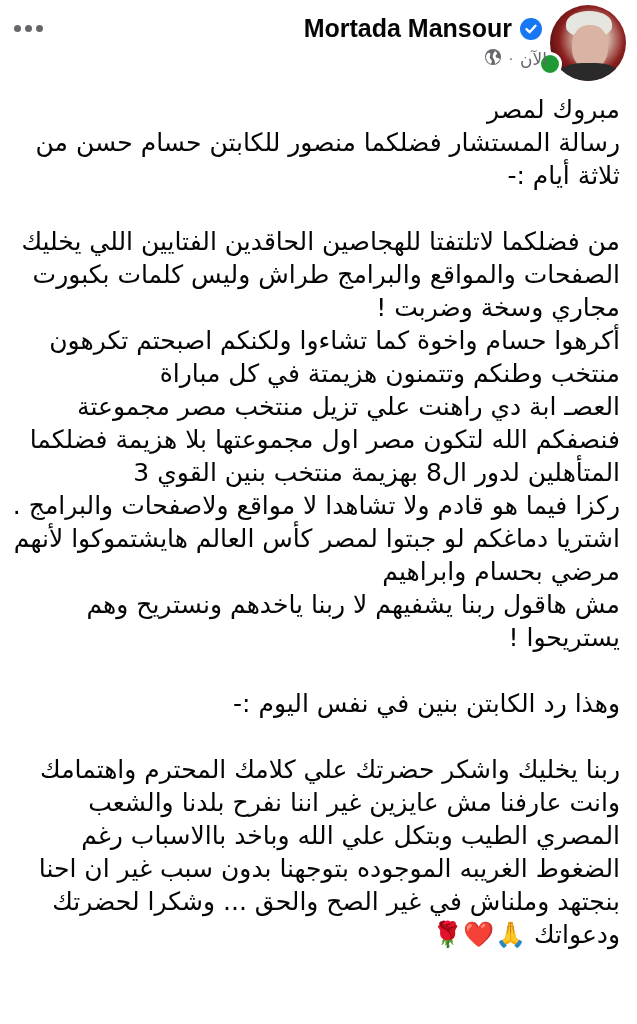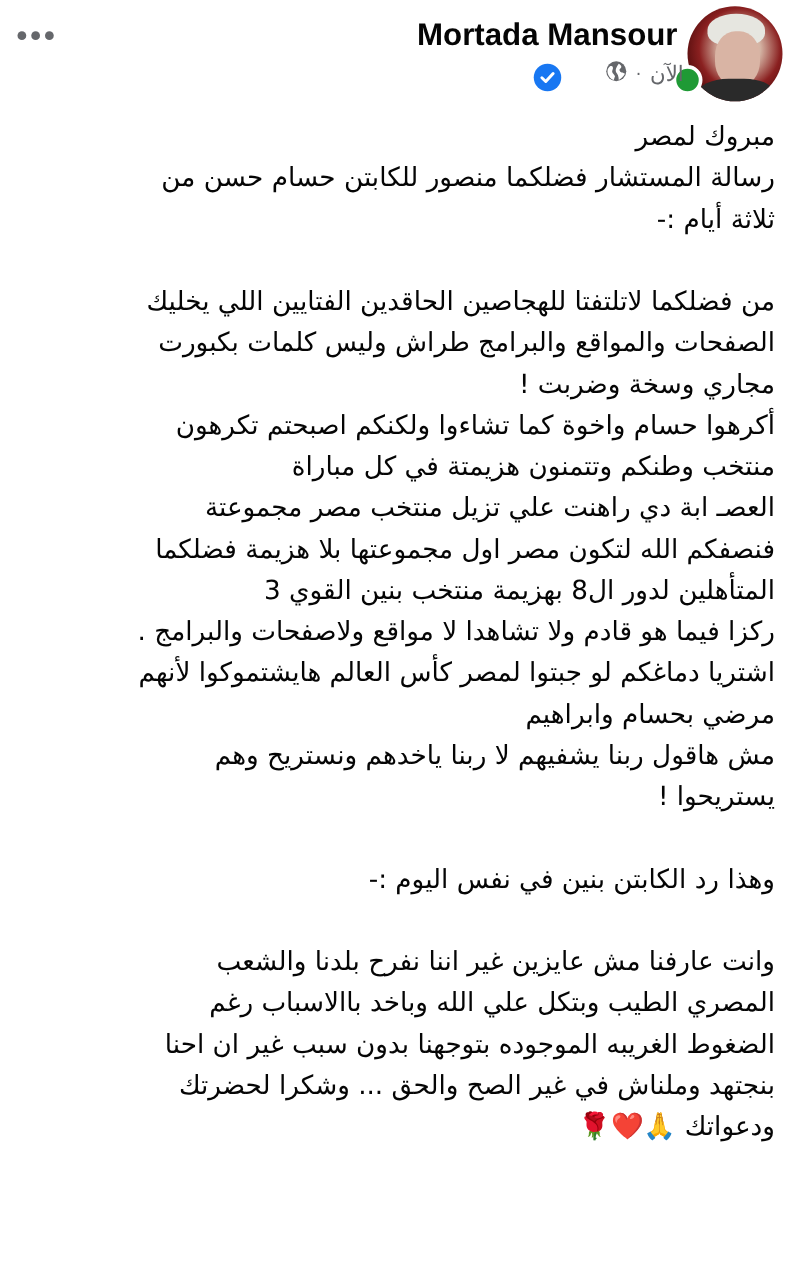"Mortada Mansour" .name-row { flex-direction: column -> none }
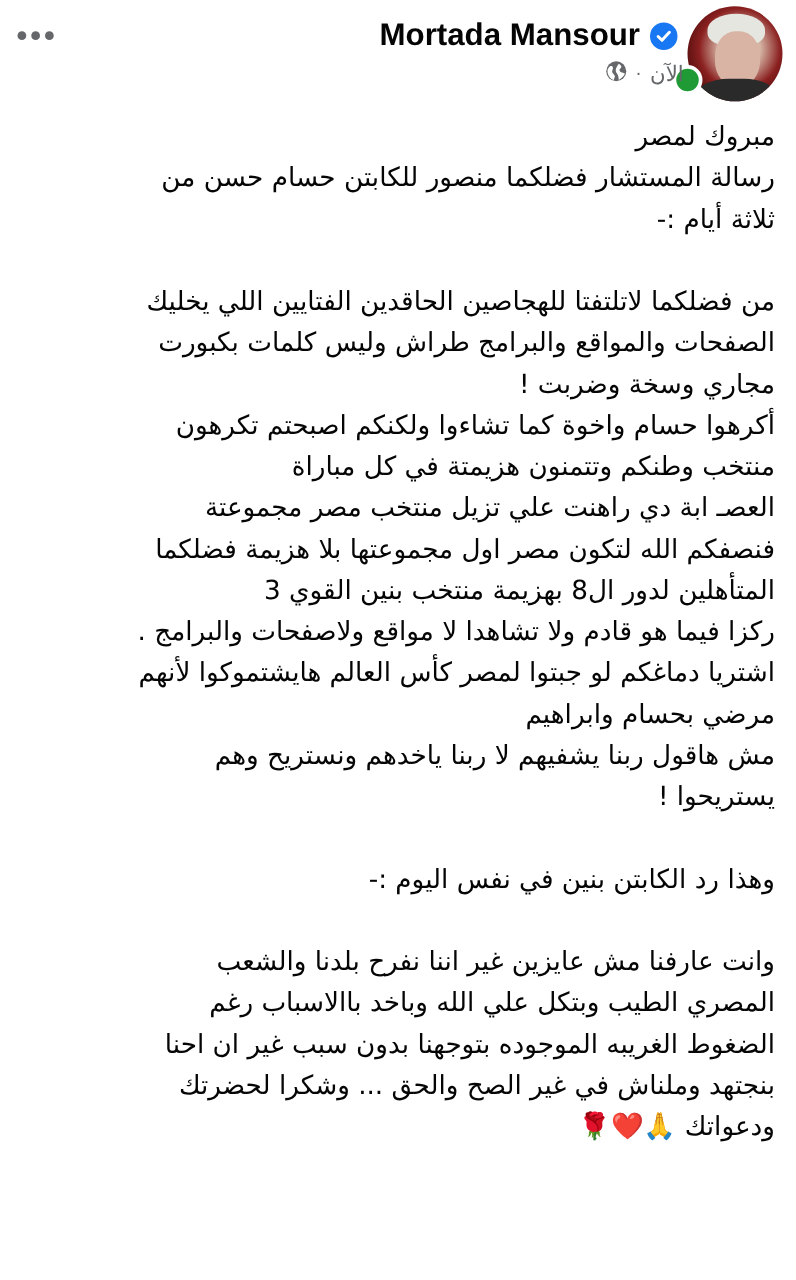"مبروك لمصر" .post-body { font-size: 21px -> 25px }
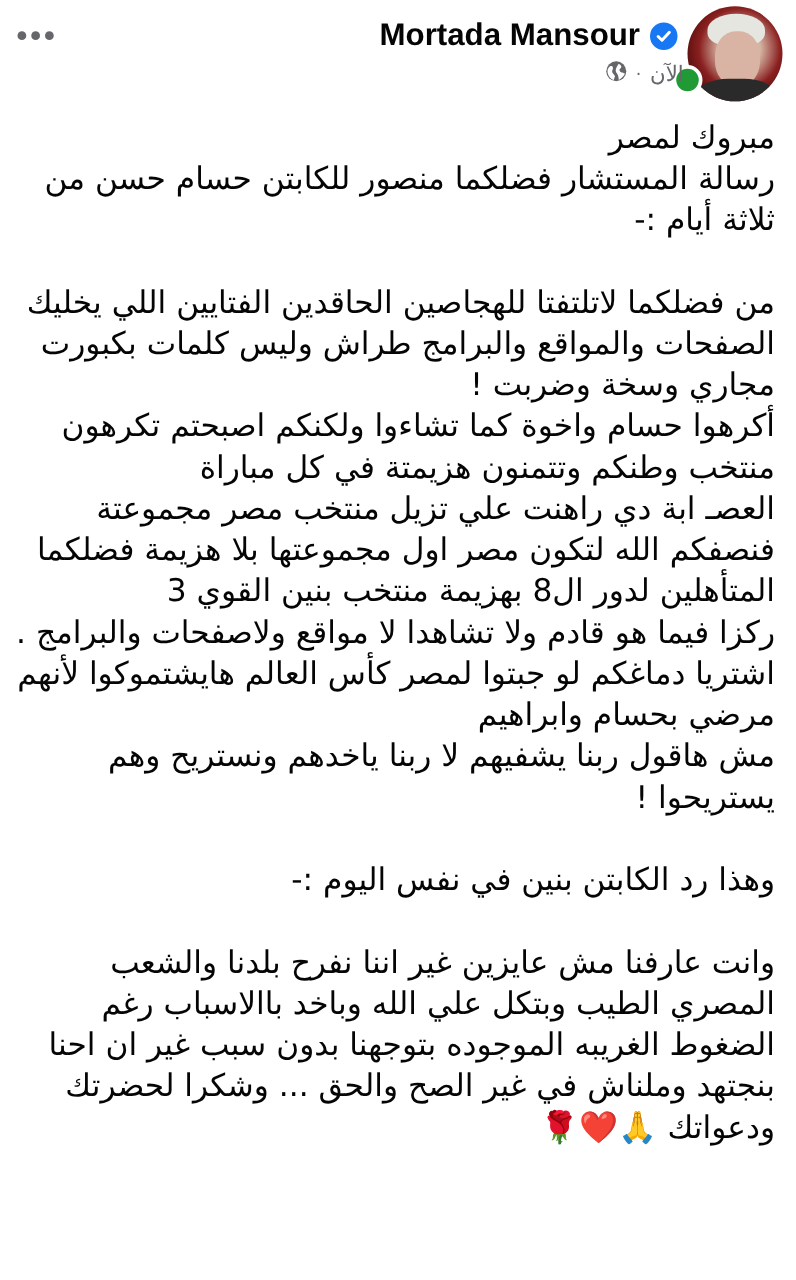"ربنا يخليك واشكر حضرتك علي" div.line { html: none -> <div>ربنا يخليك واشكر حضرتك علي كلامك المحترم واهتمامك</div> }
